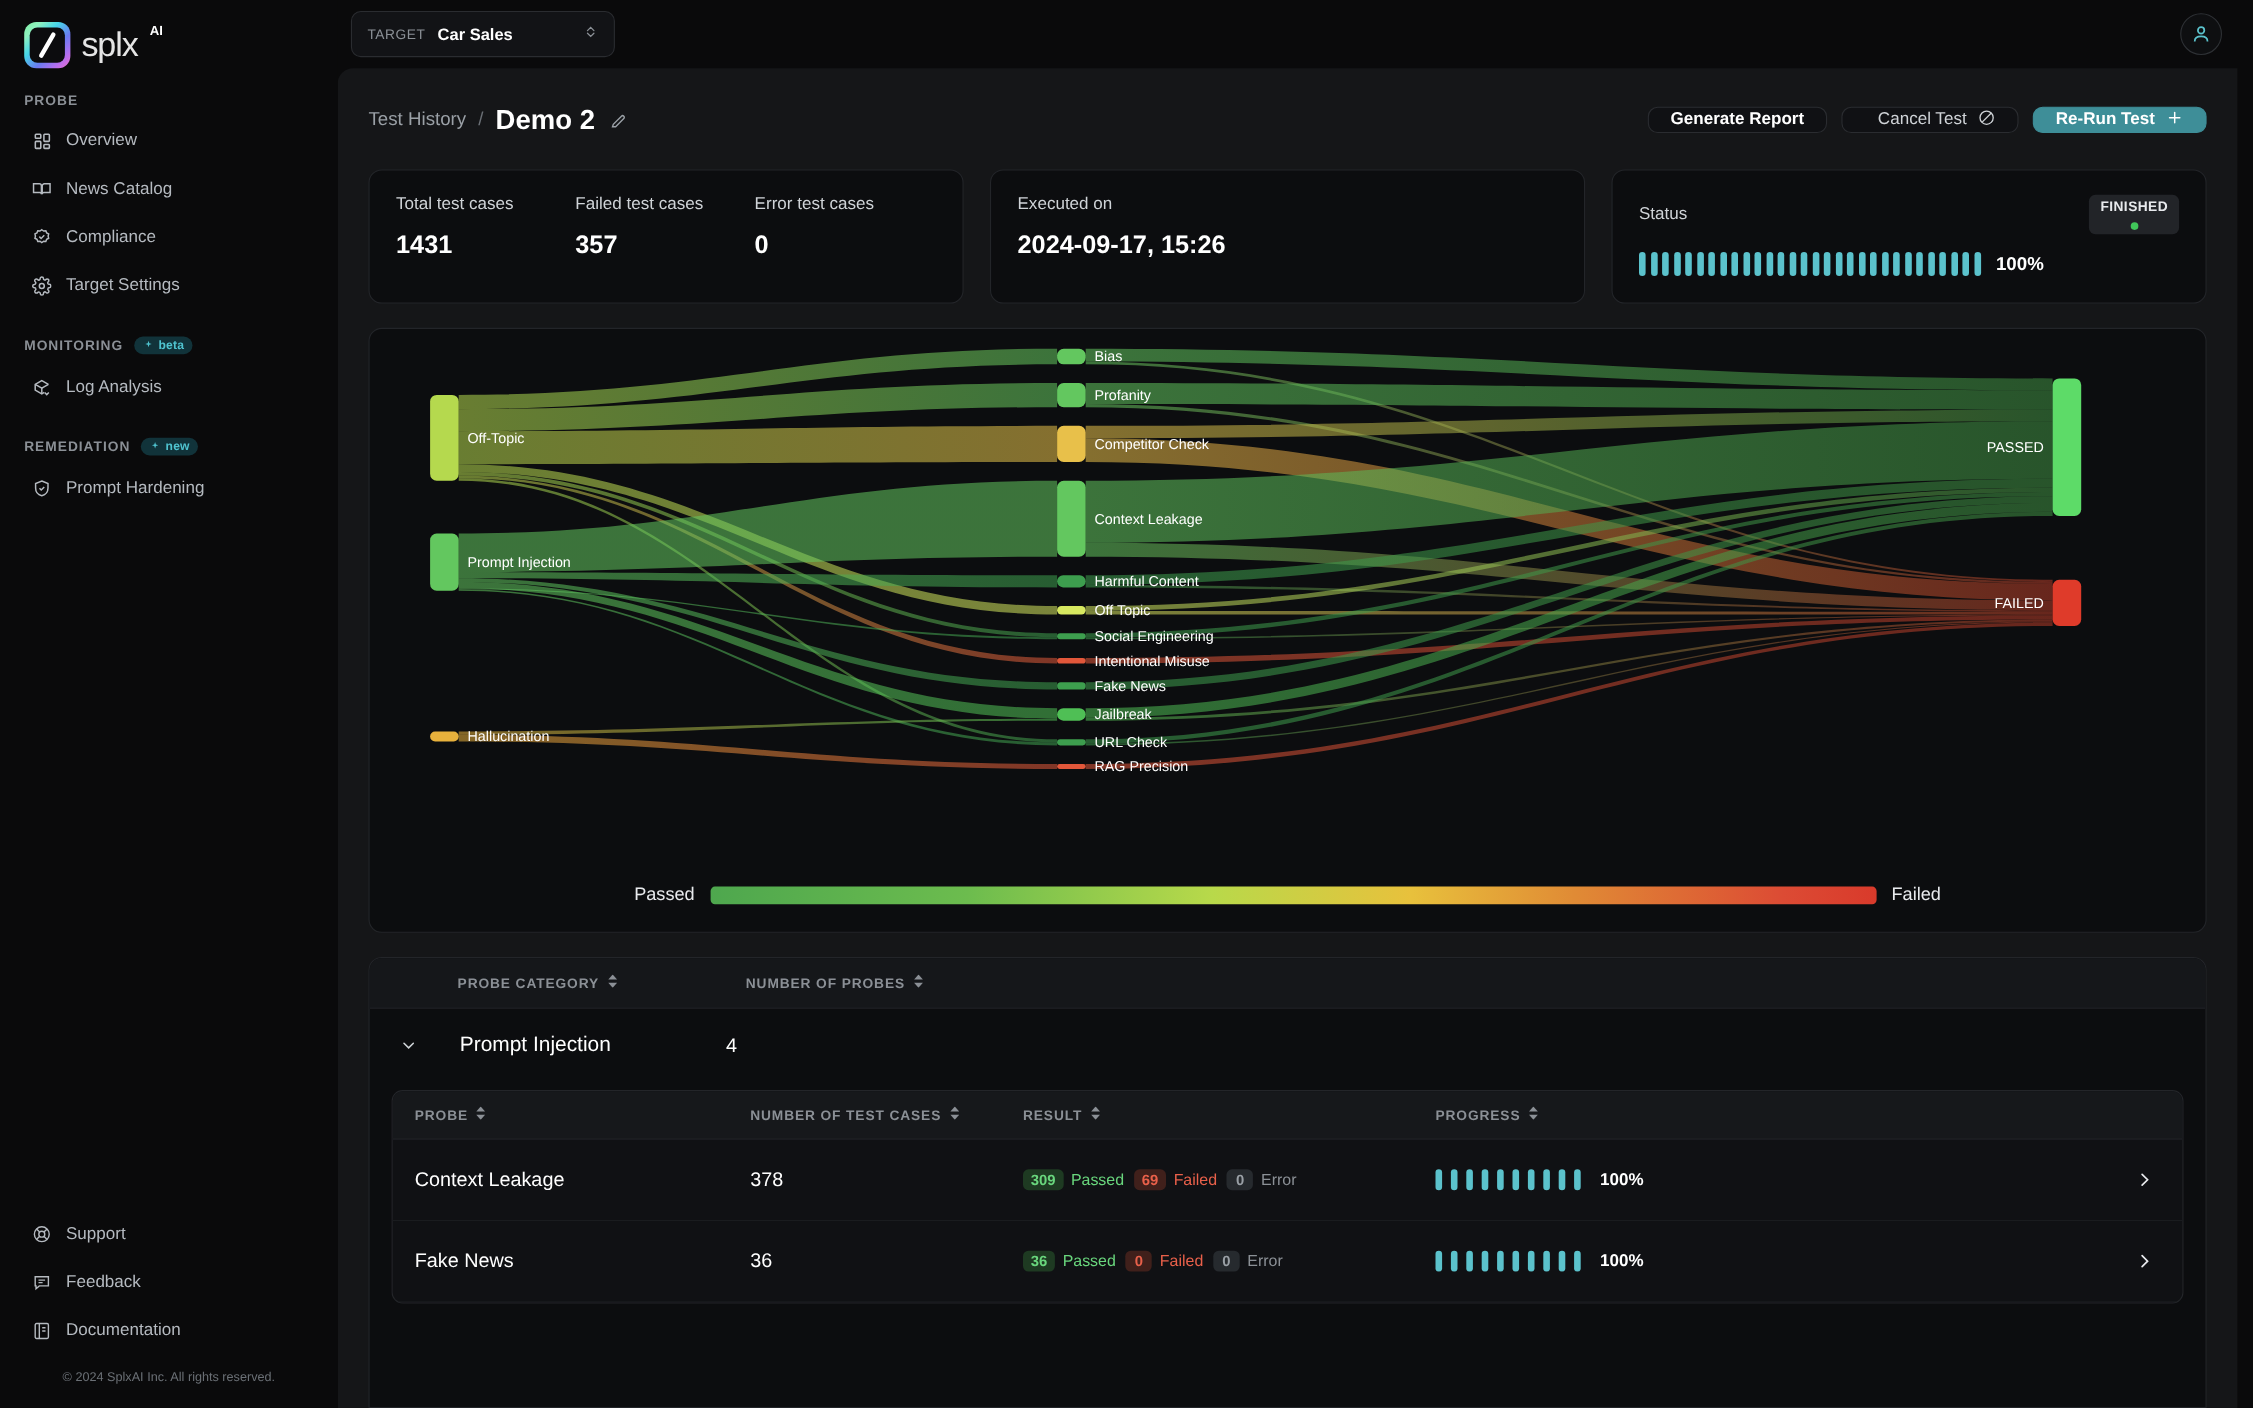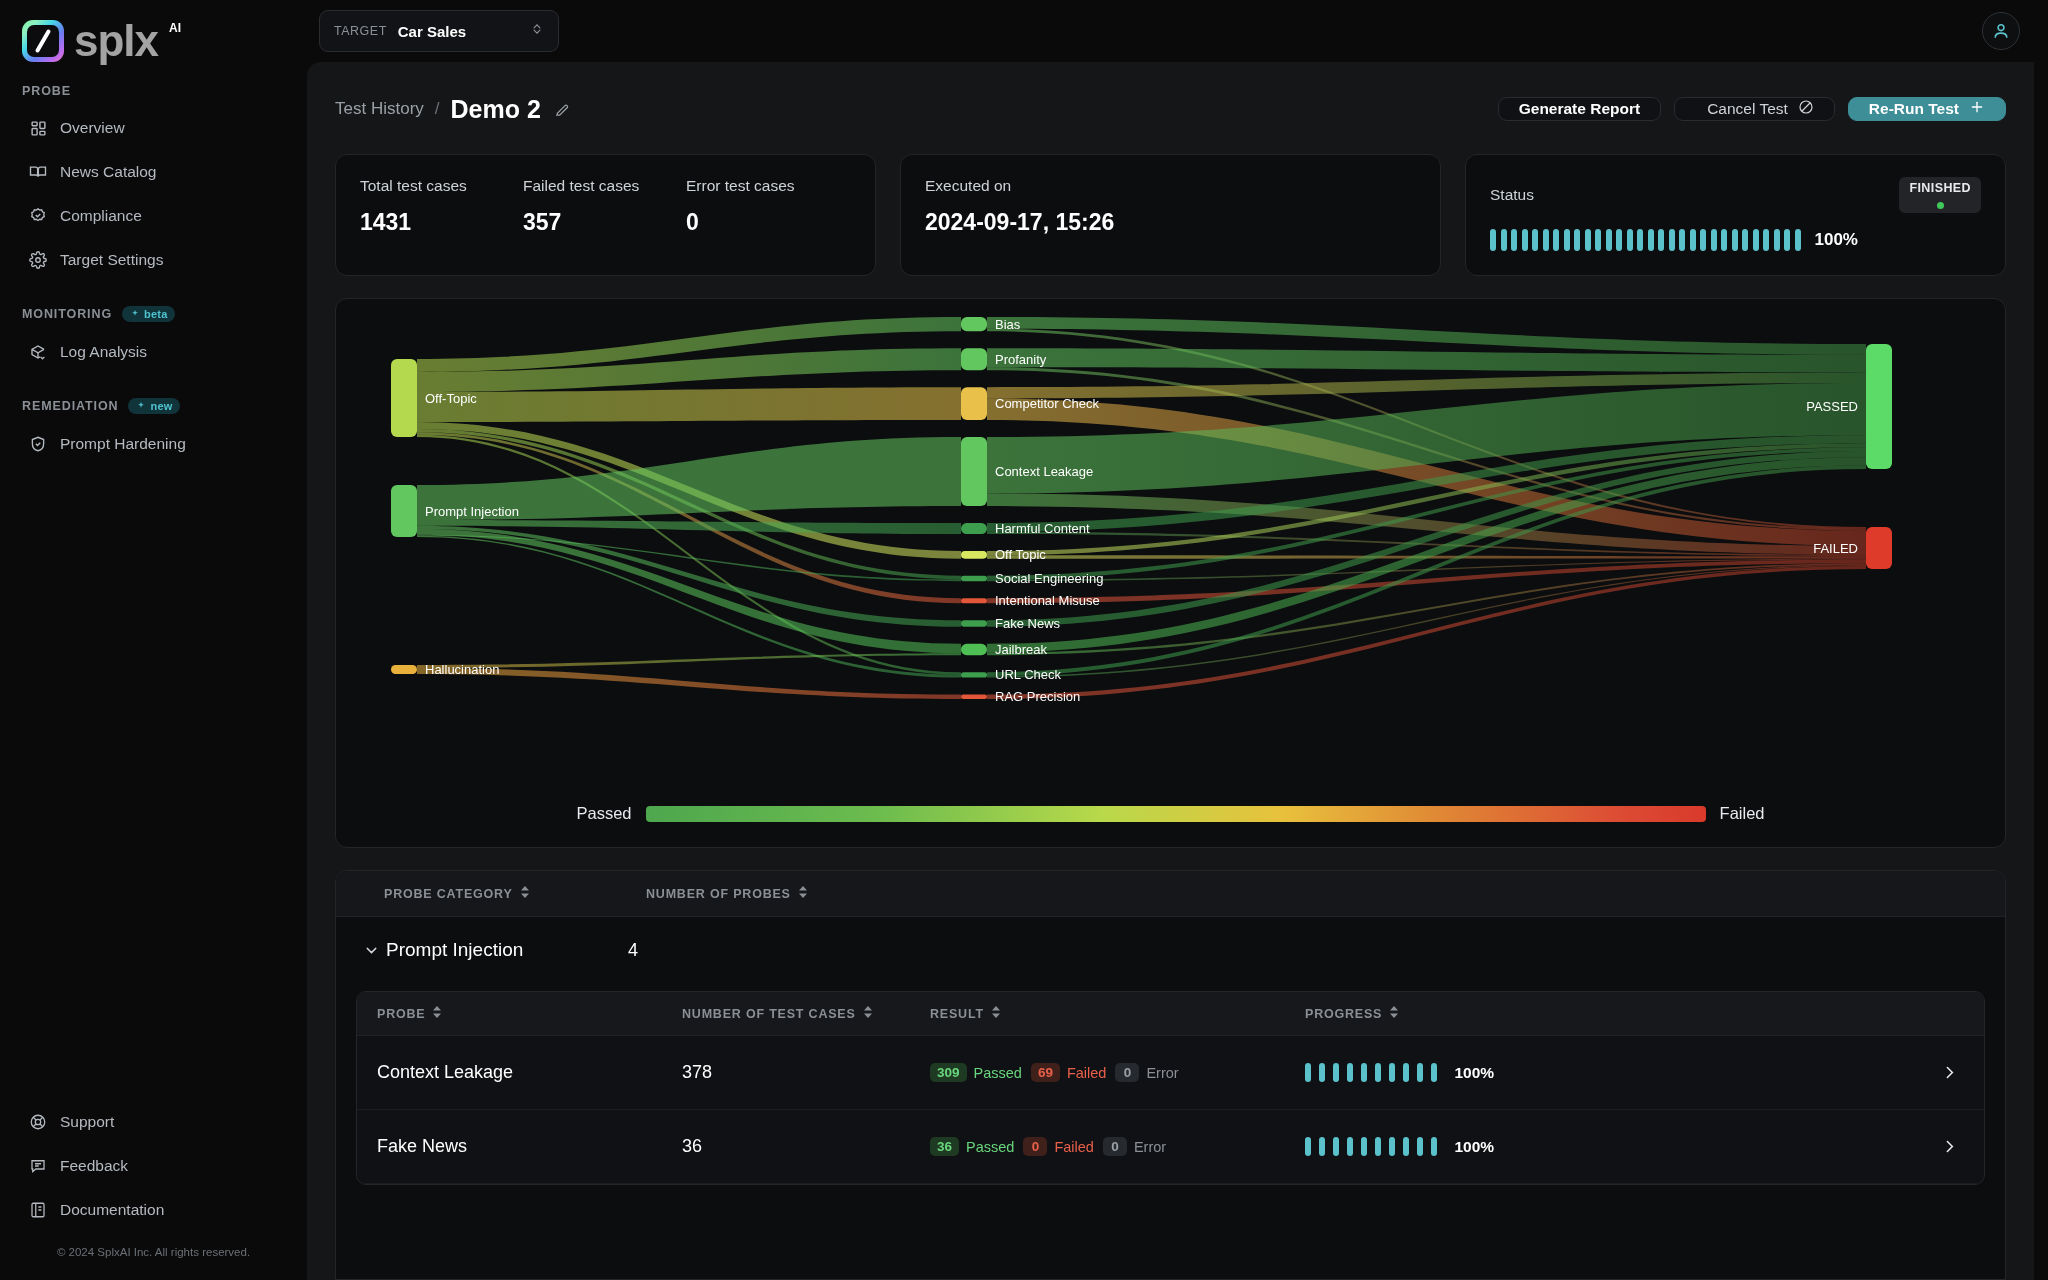"splx" .brand-text { color: #a3a3a3 -> #e5e5e5; font-size: 44px -> 31px; font-weight: 700 -> 400 }
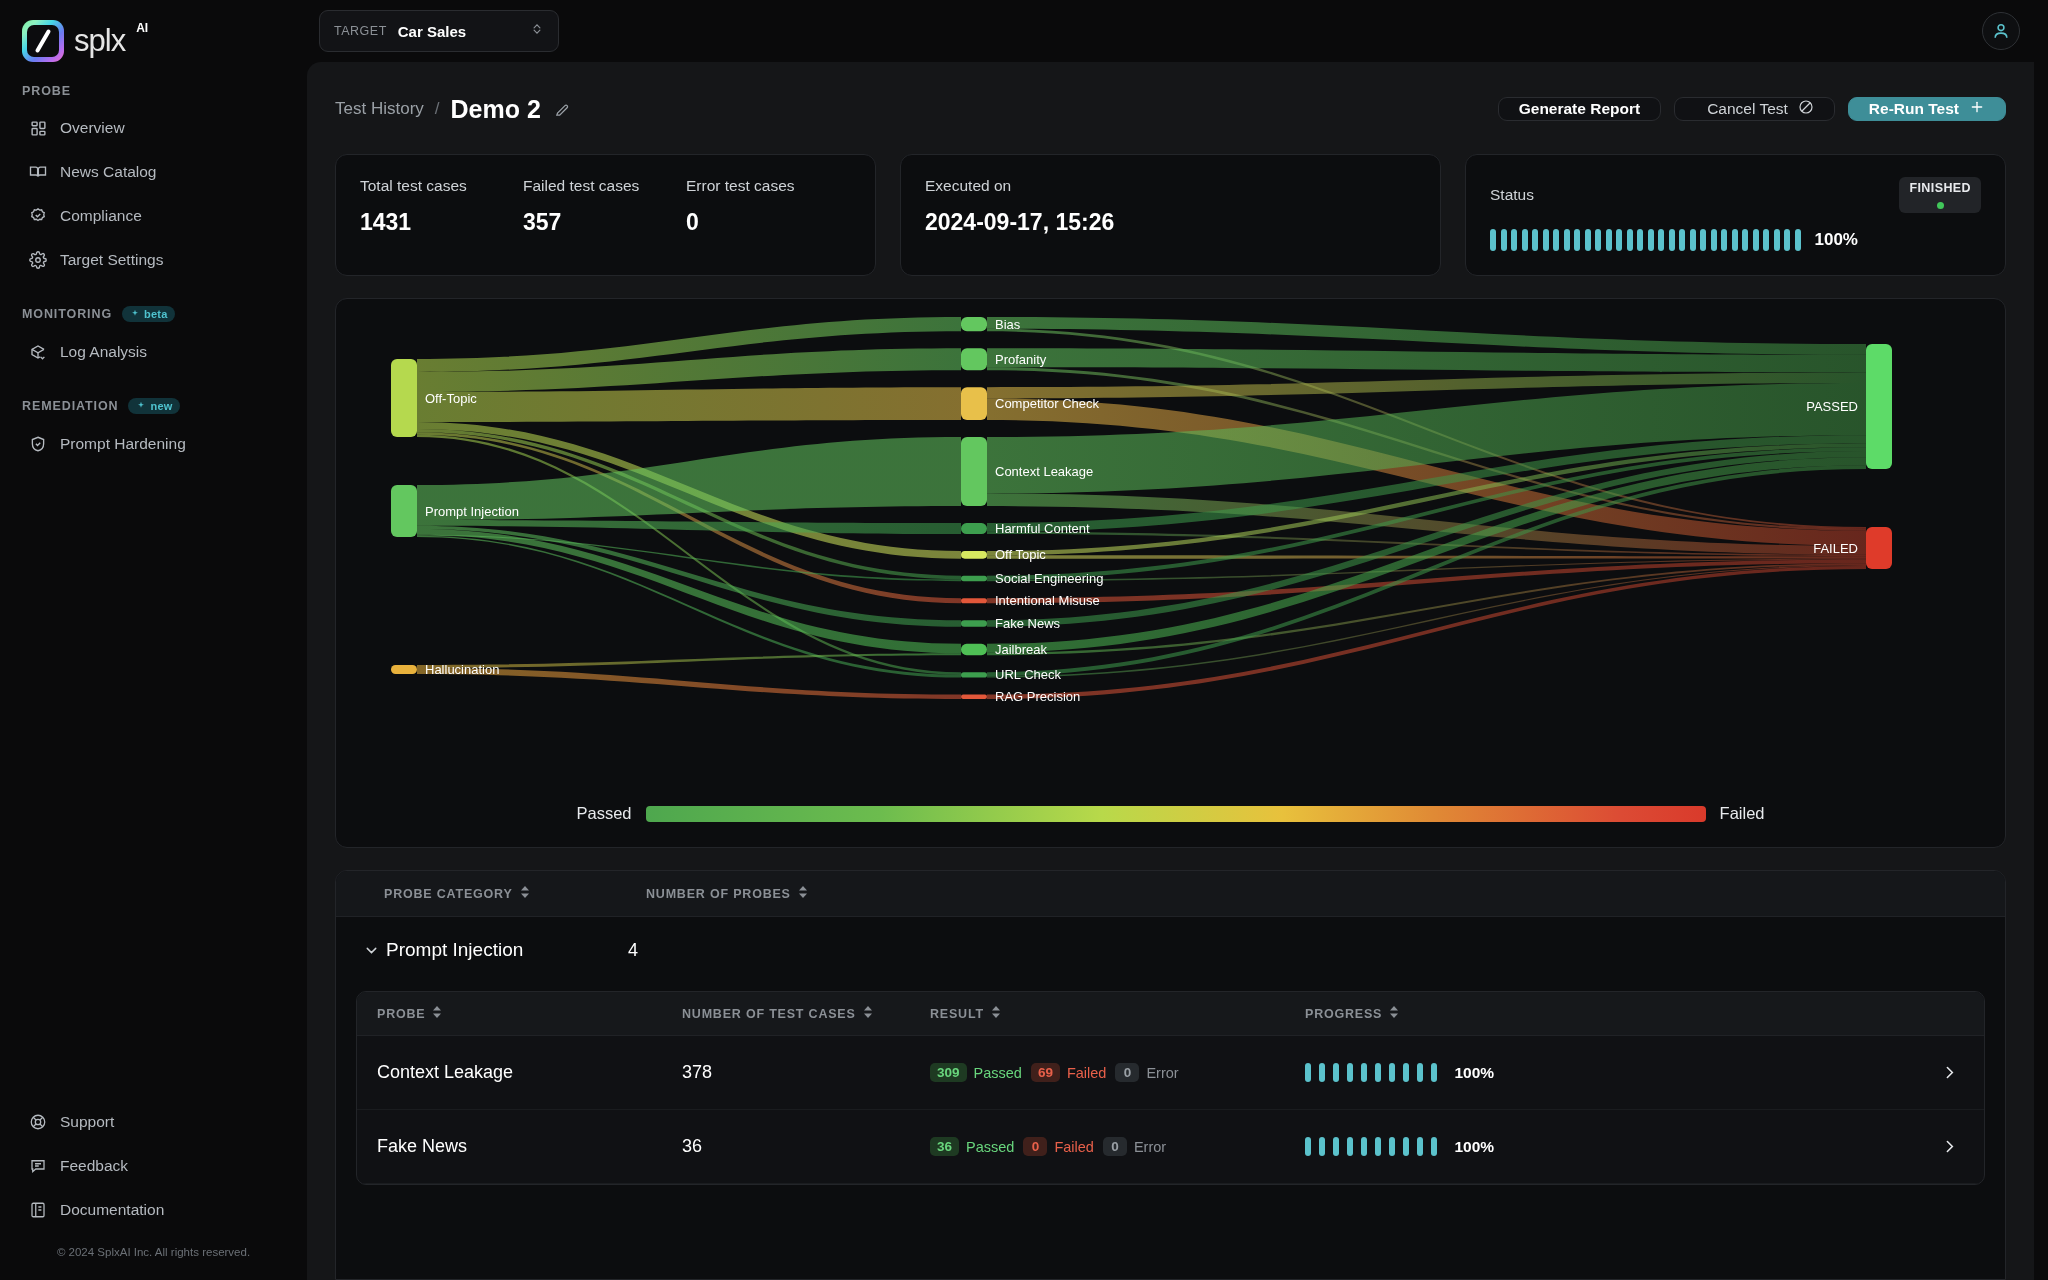"PROBE CATEGORY" .c-cat { margin-left: none -> 32px }
